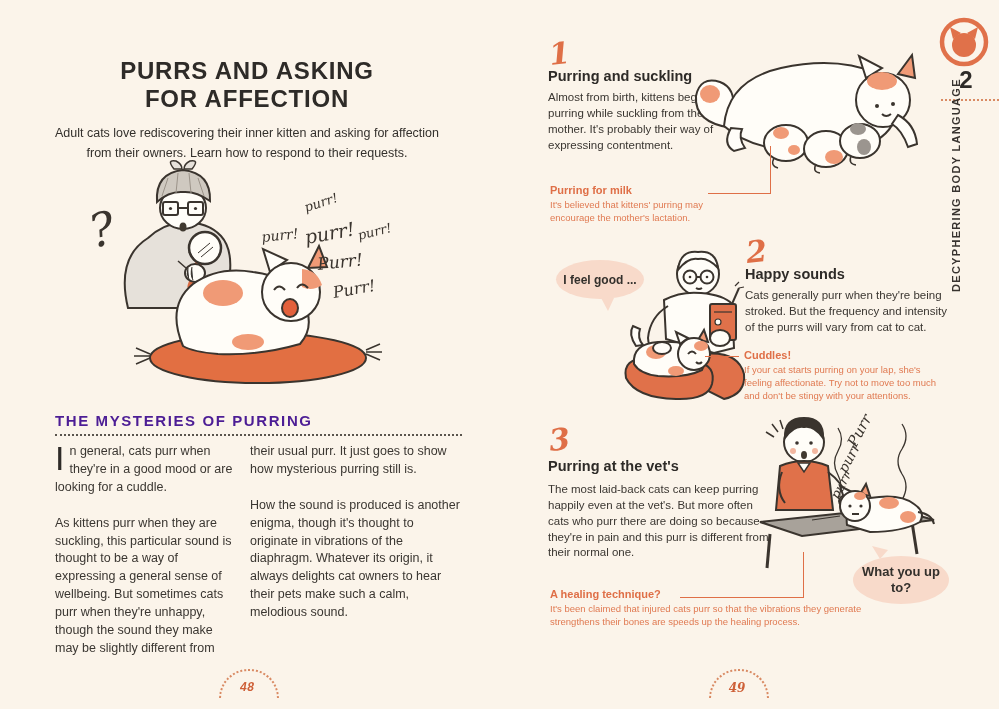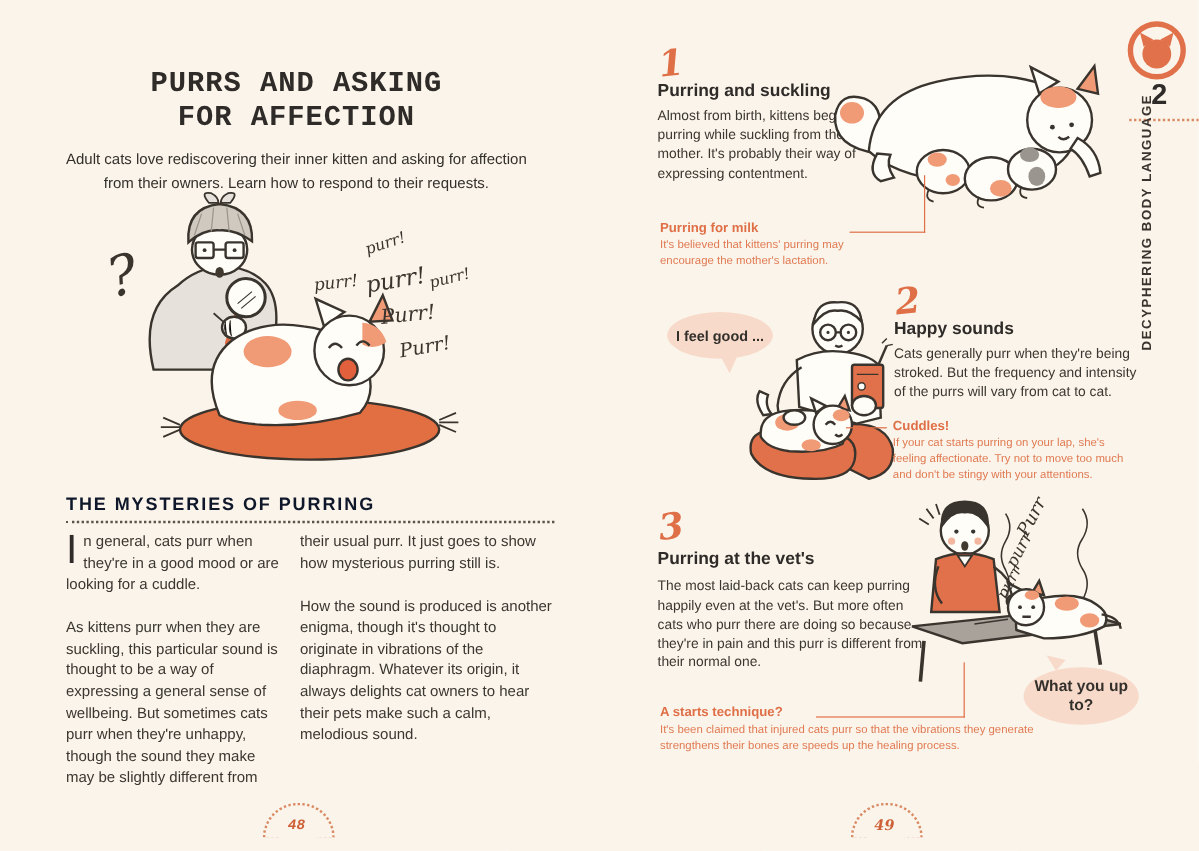"PURRS AND ASKING" .title { font-family: Liberation Mono, monospace -> none }
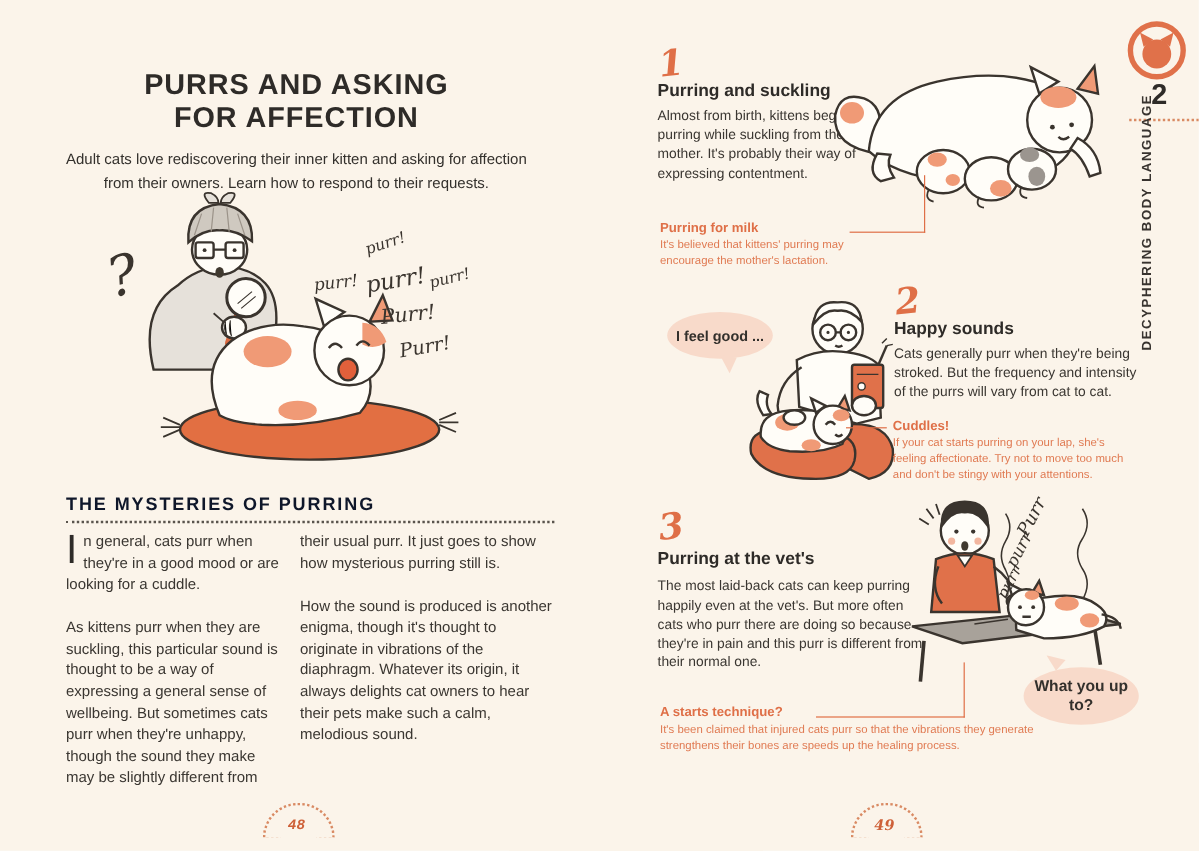"THE MYSTERIES OF PURRING" .sec-head { color: #0f172a -> #4c1d95 }
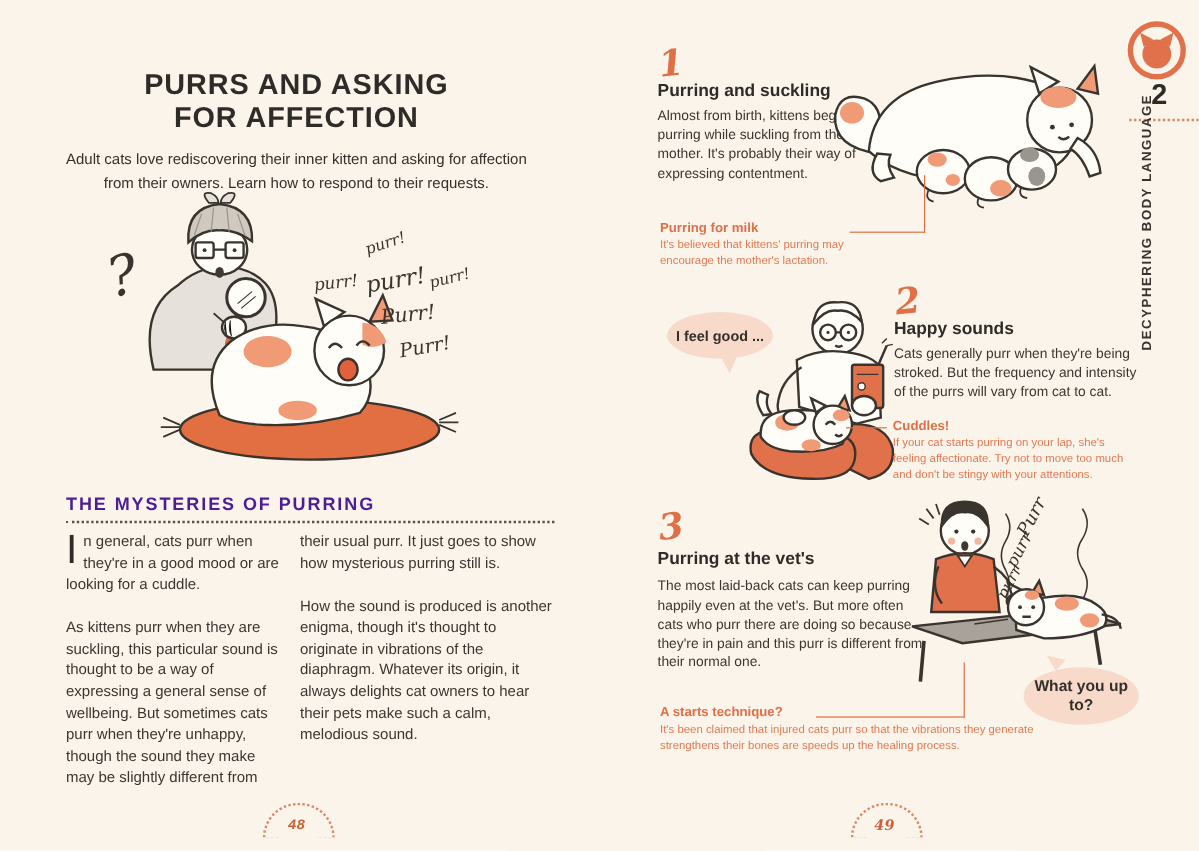"A starts technique?" div.abs { text: starts -> healing }
